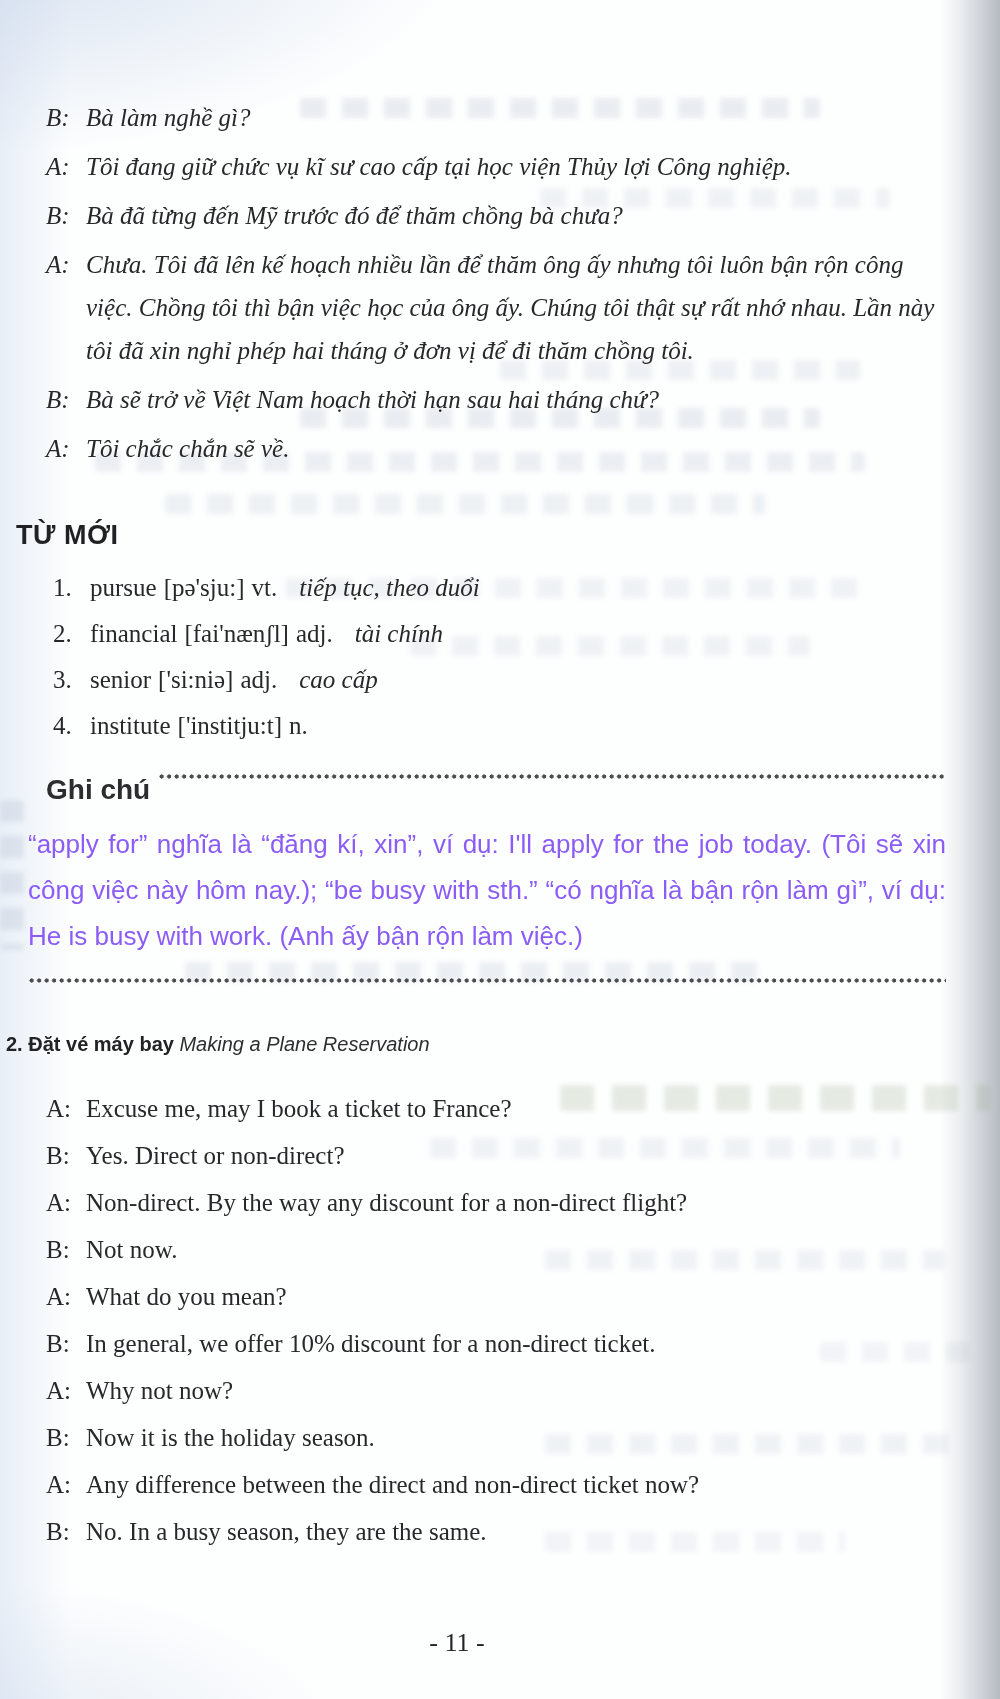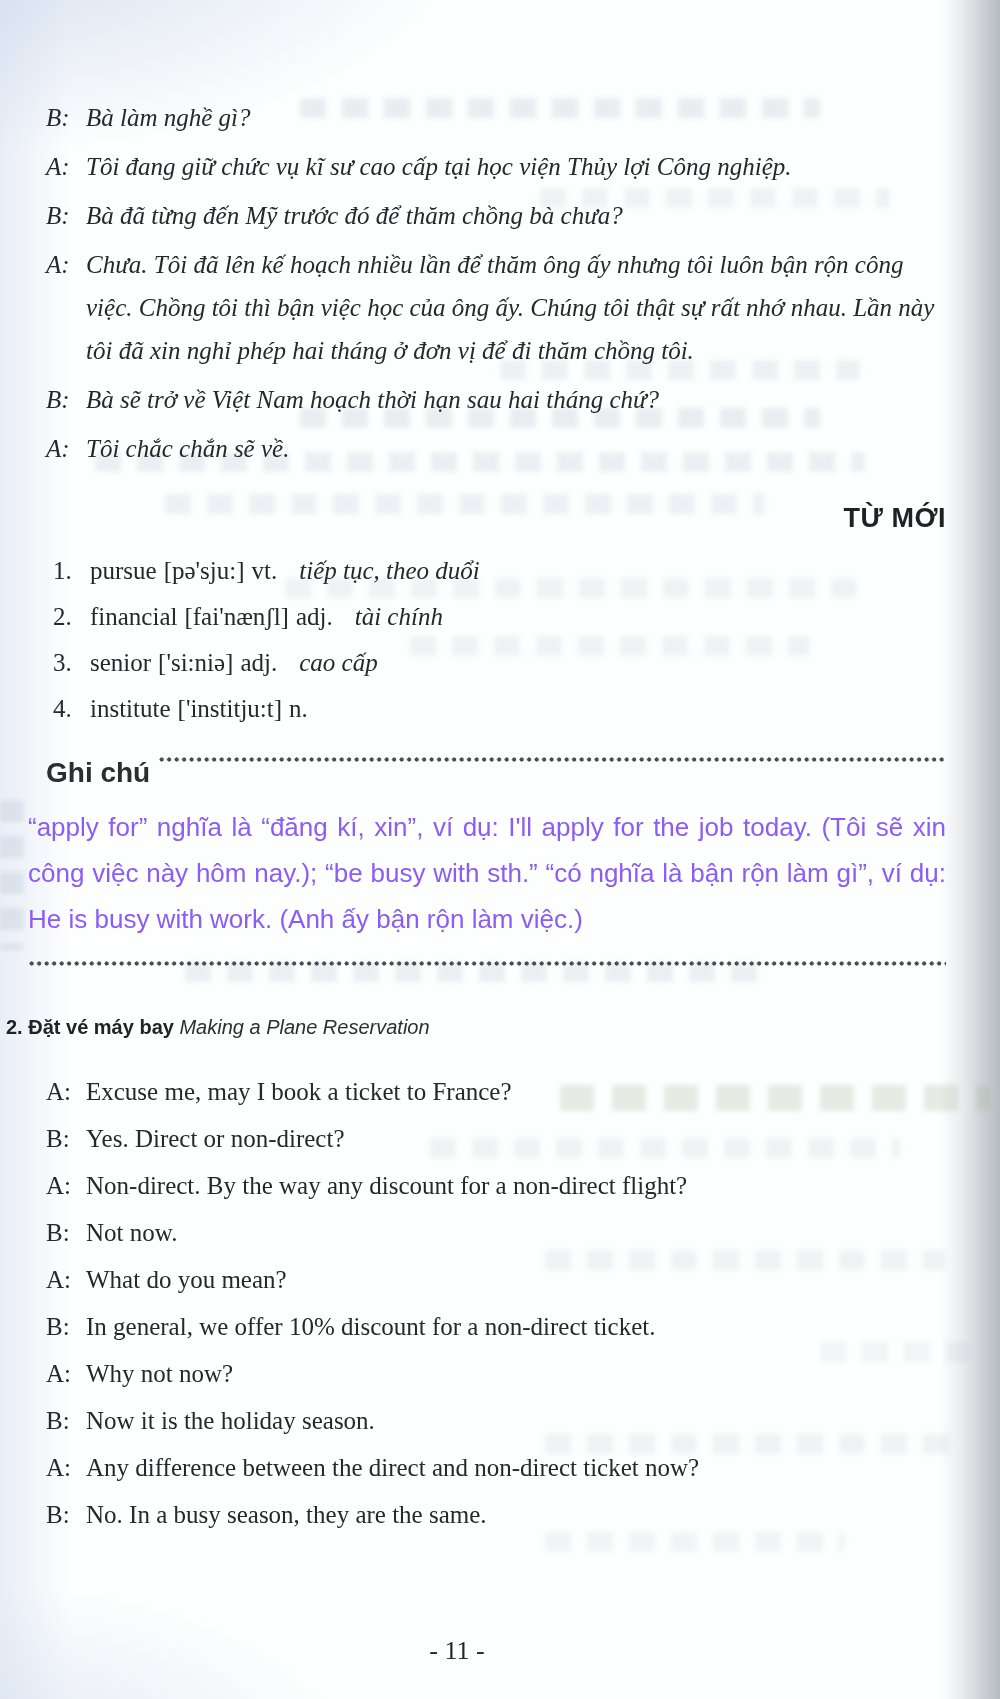"TỪ MỚI" .vocab-h { margin: 33px 0 16px -30px -> 50px 0 16px -30px; text-align: right -> none }
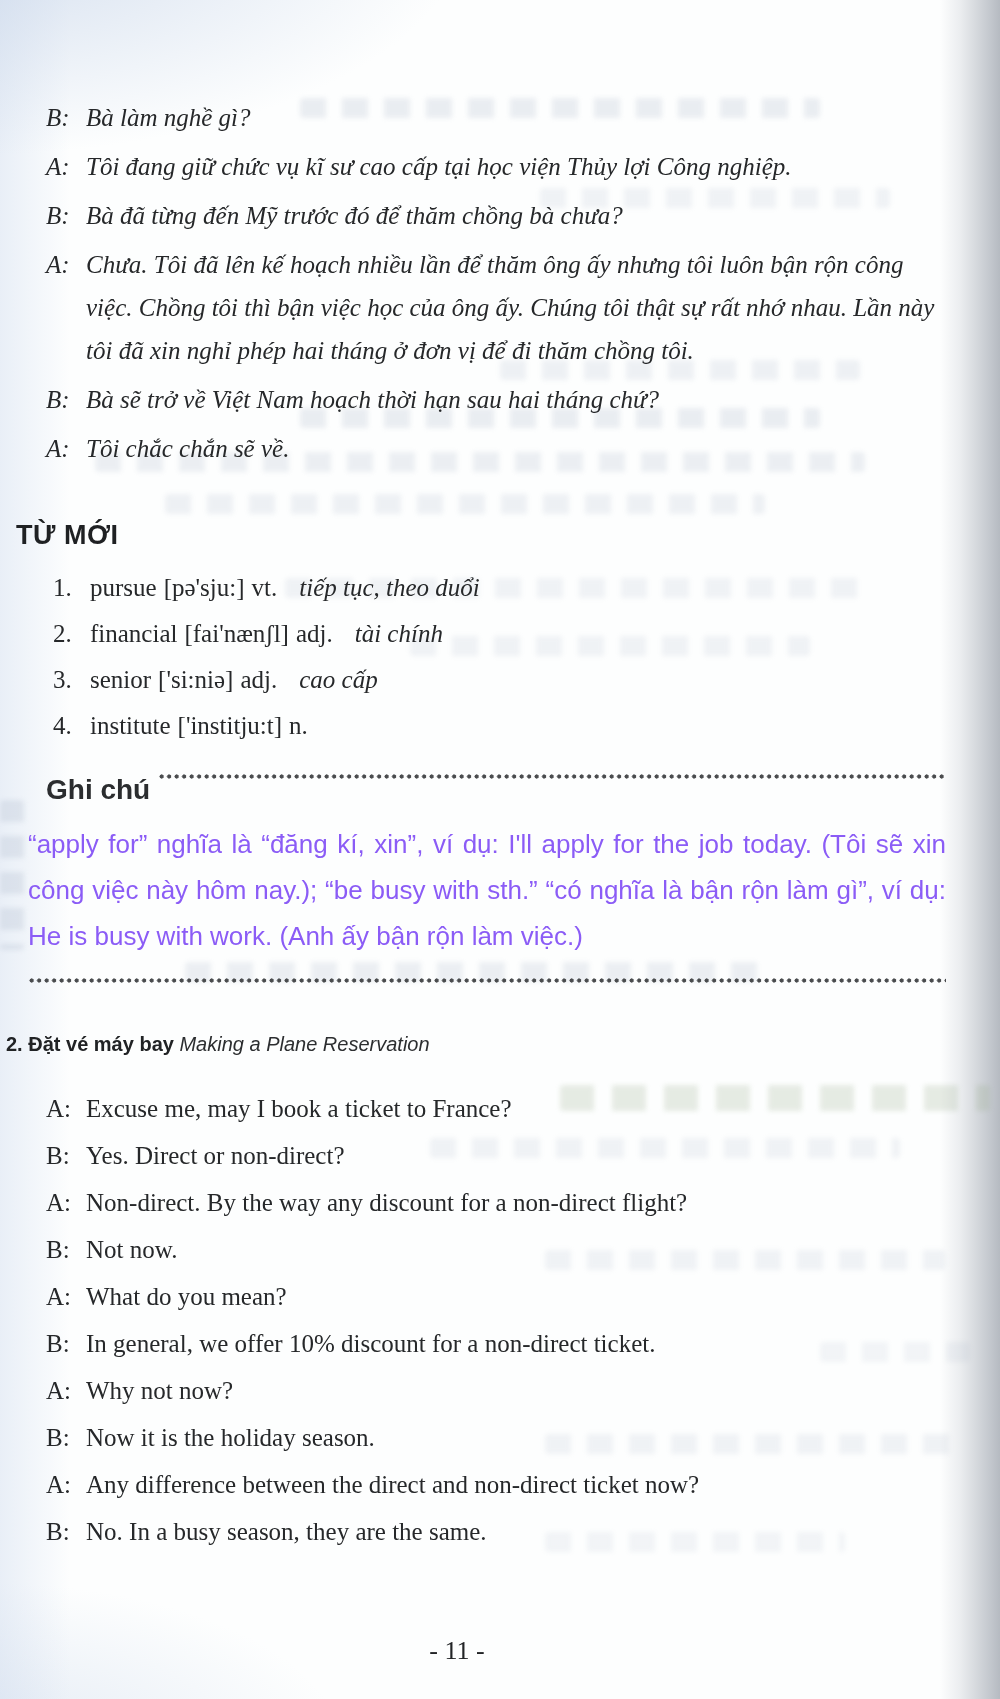"- 11 -" .pageno { margin-top: 8px -> none }
